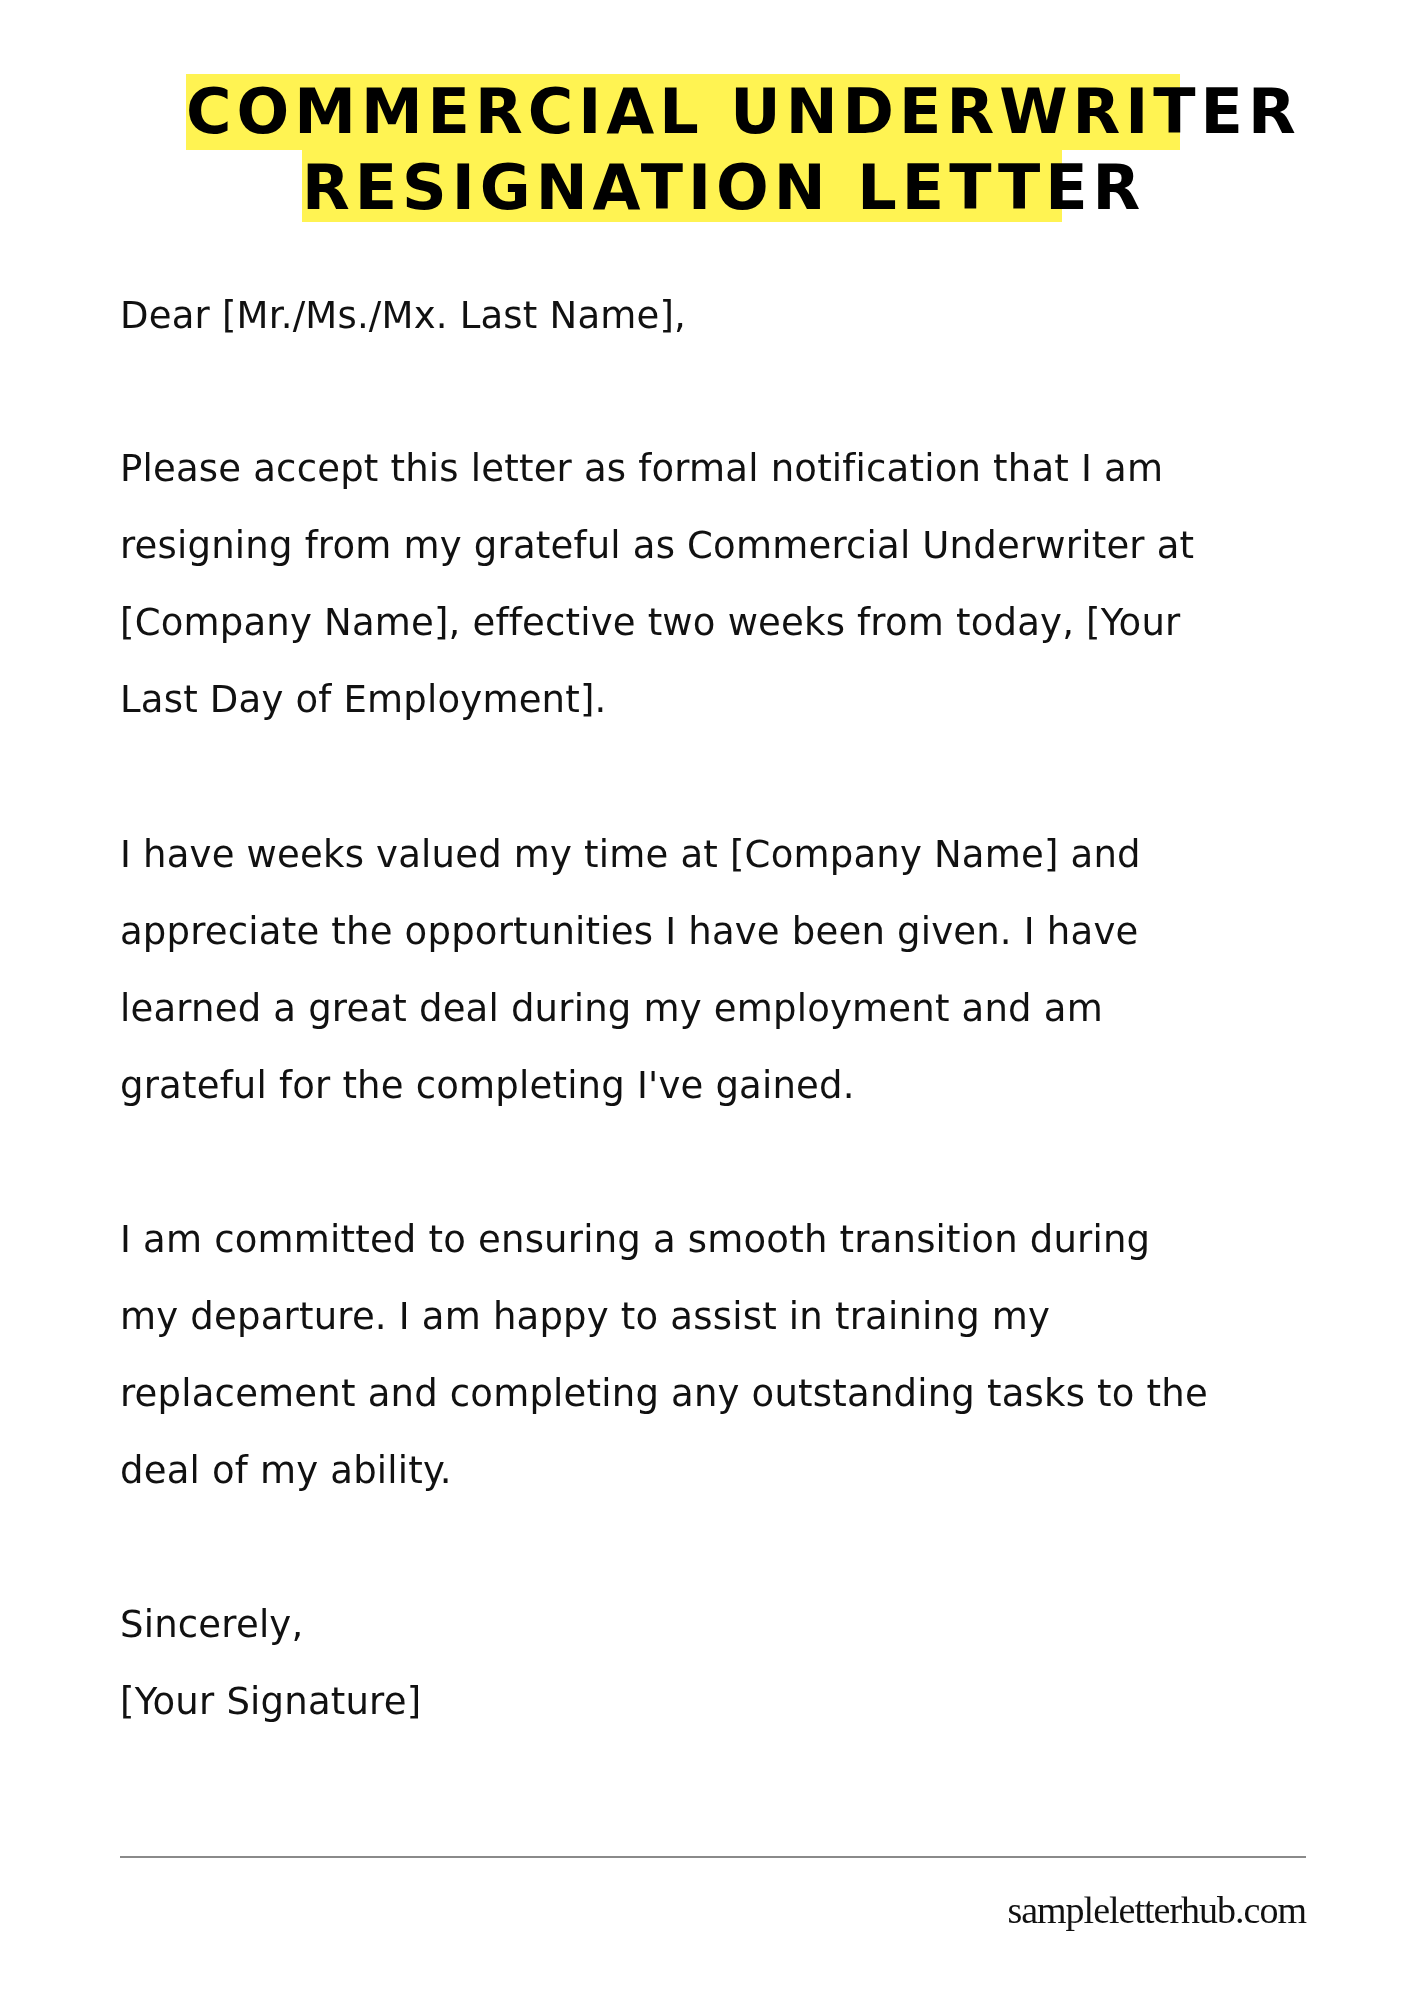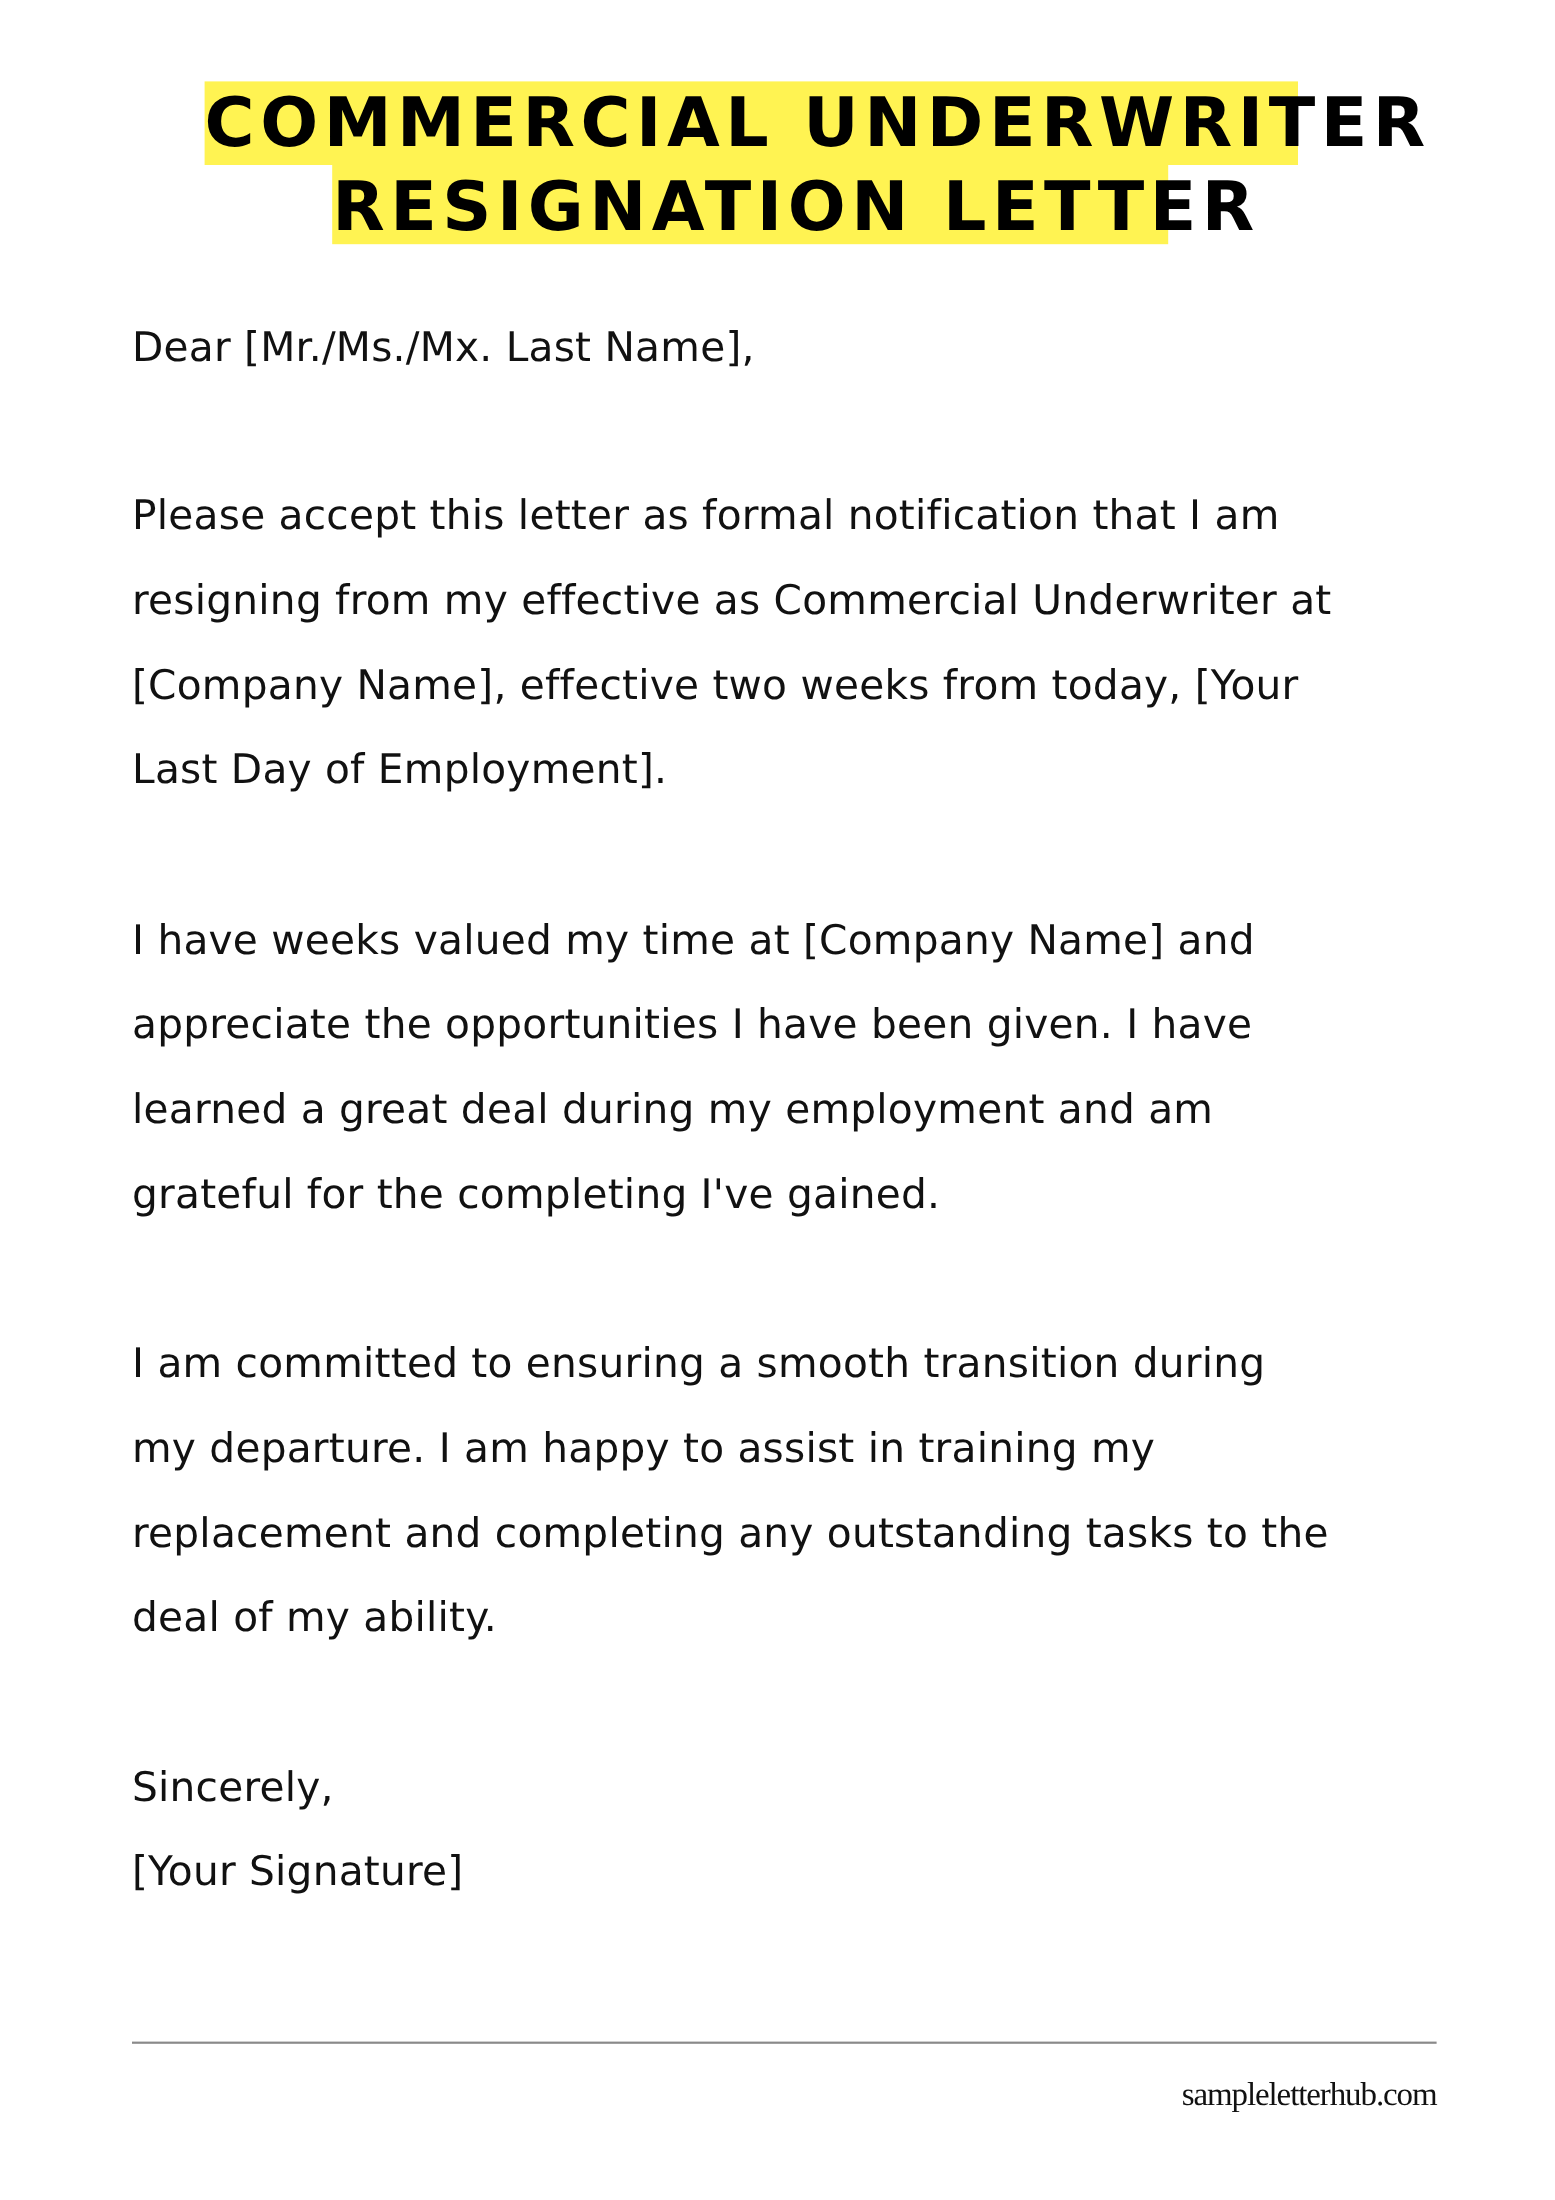"resigning from my effective as" div { text: effective -> grateful }
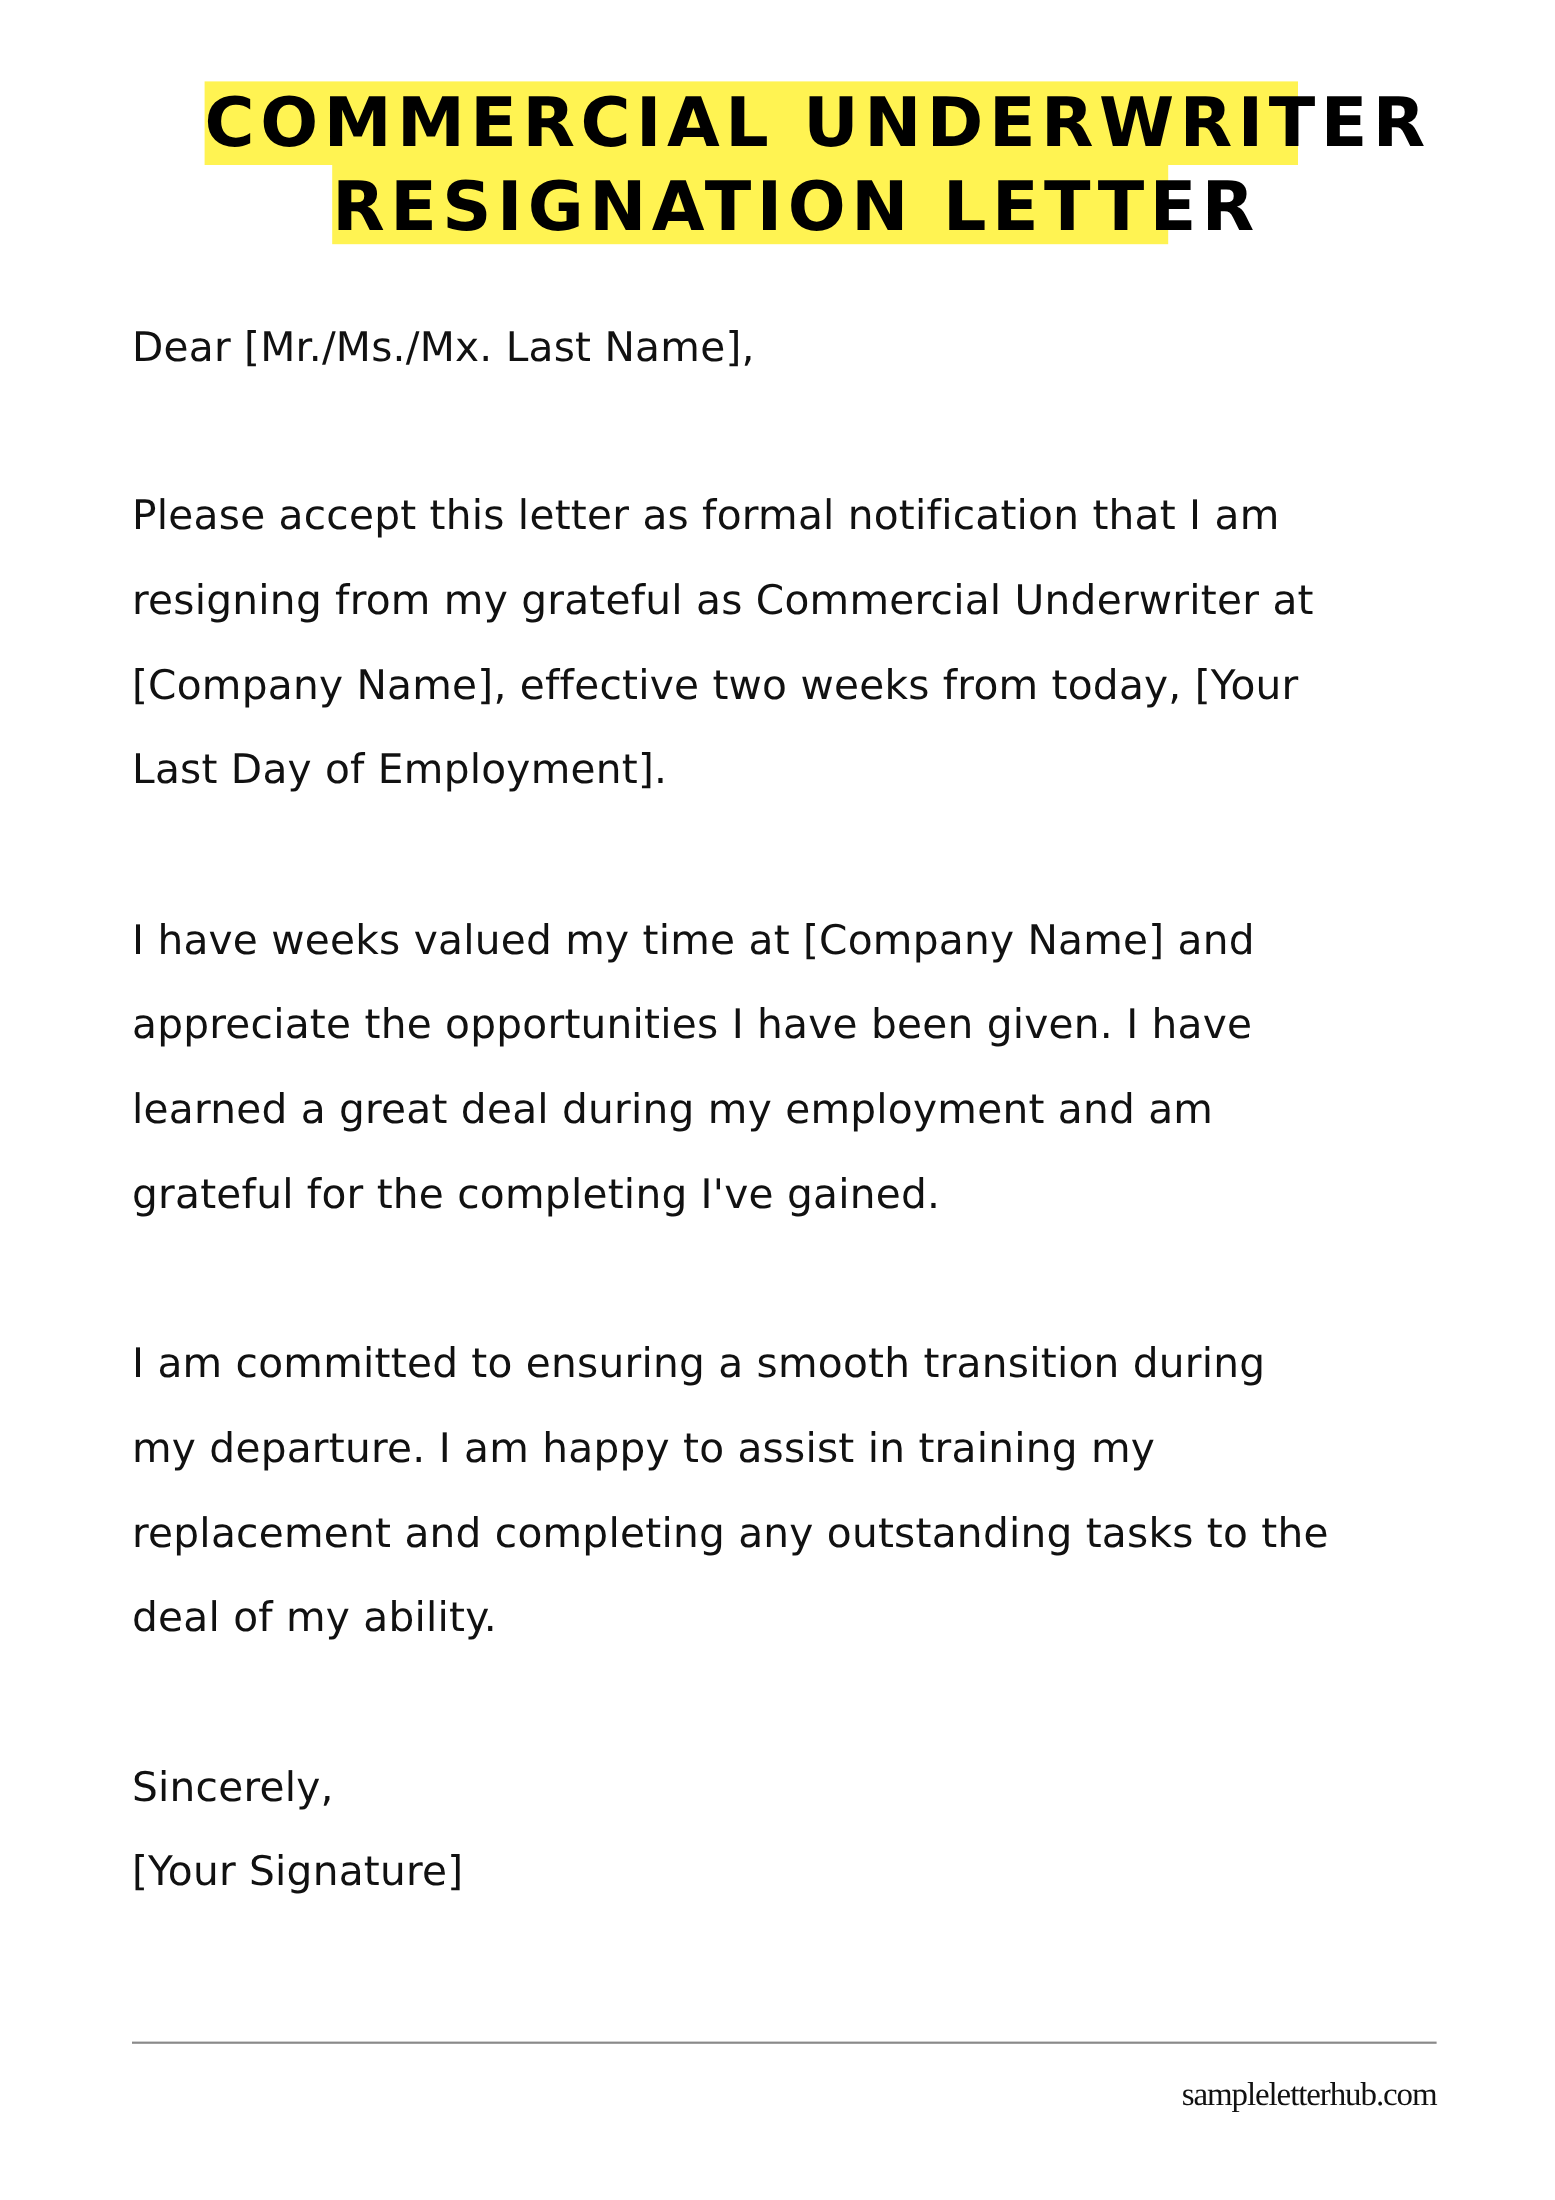"sampleletterhub.com" .site { font-size: 30px -> 38px }
